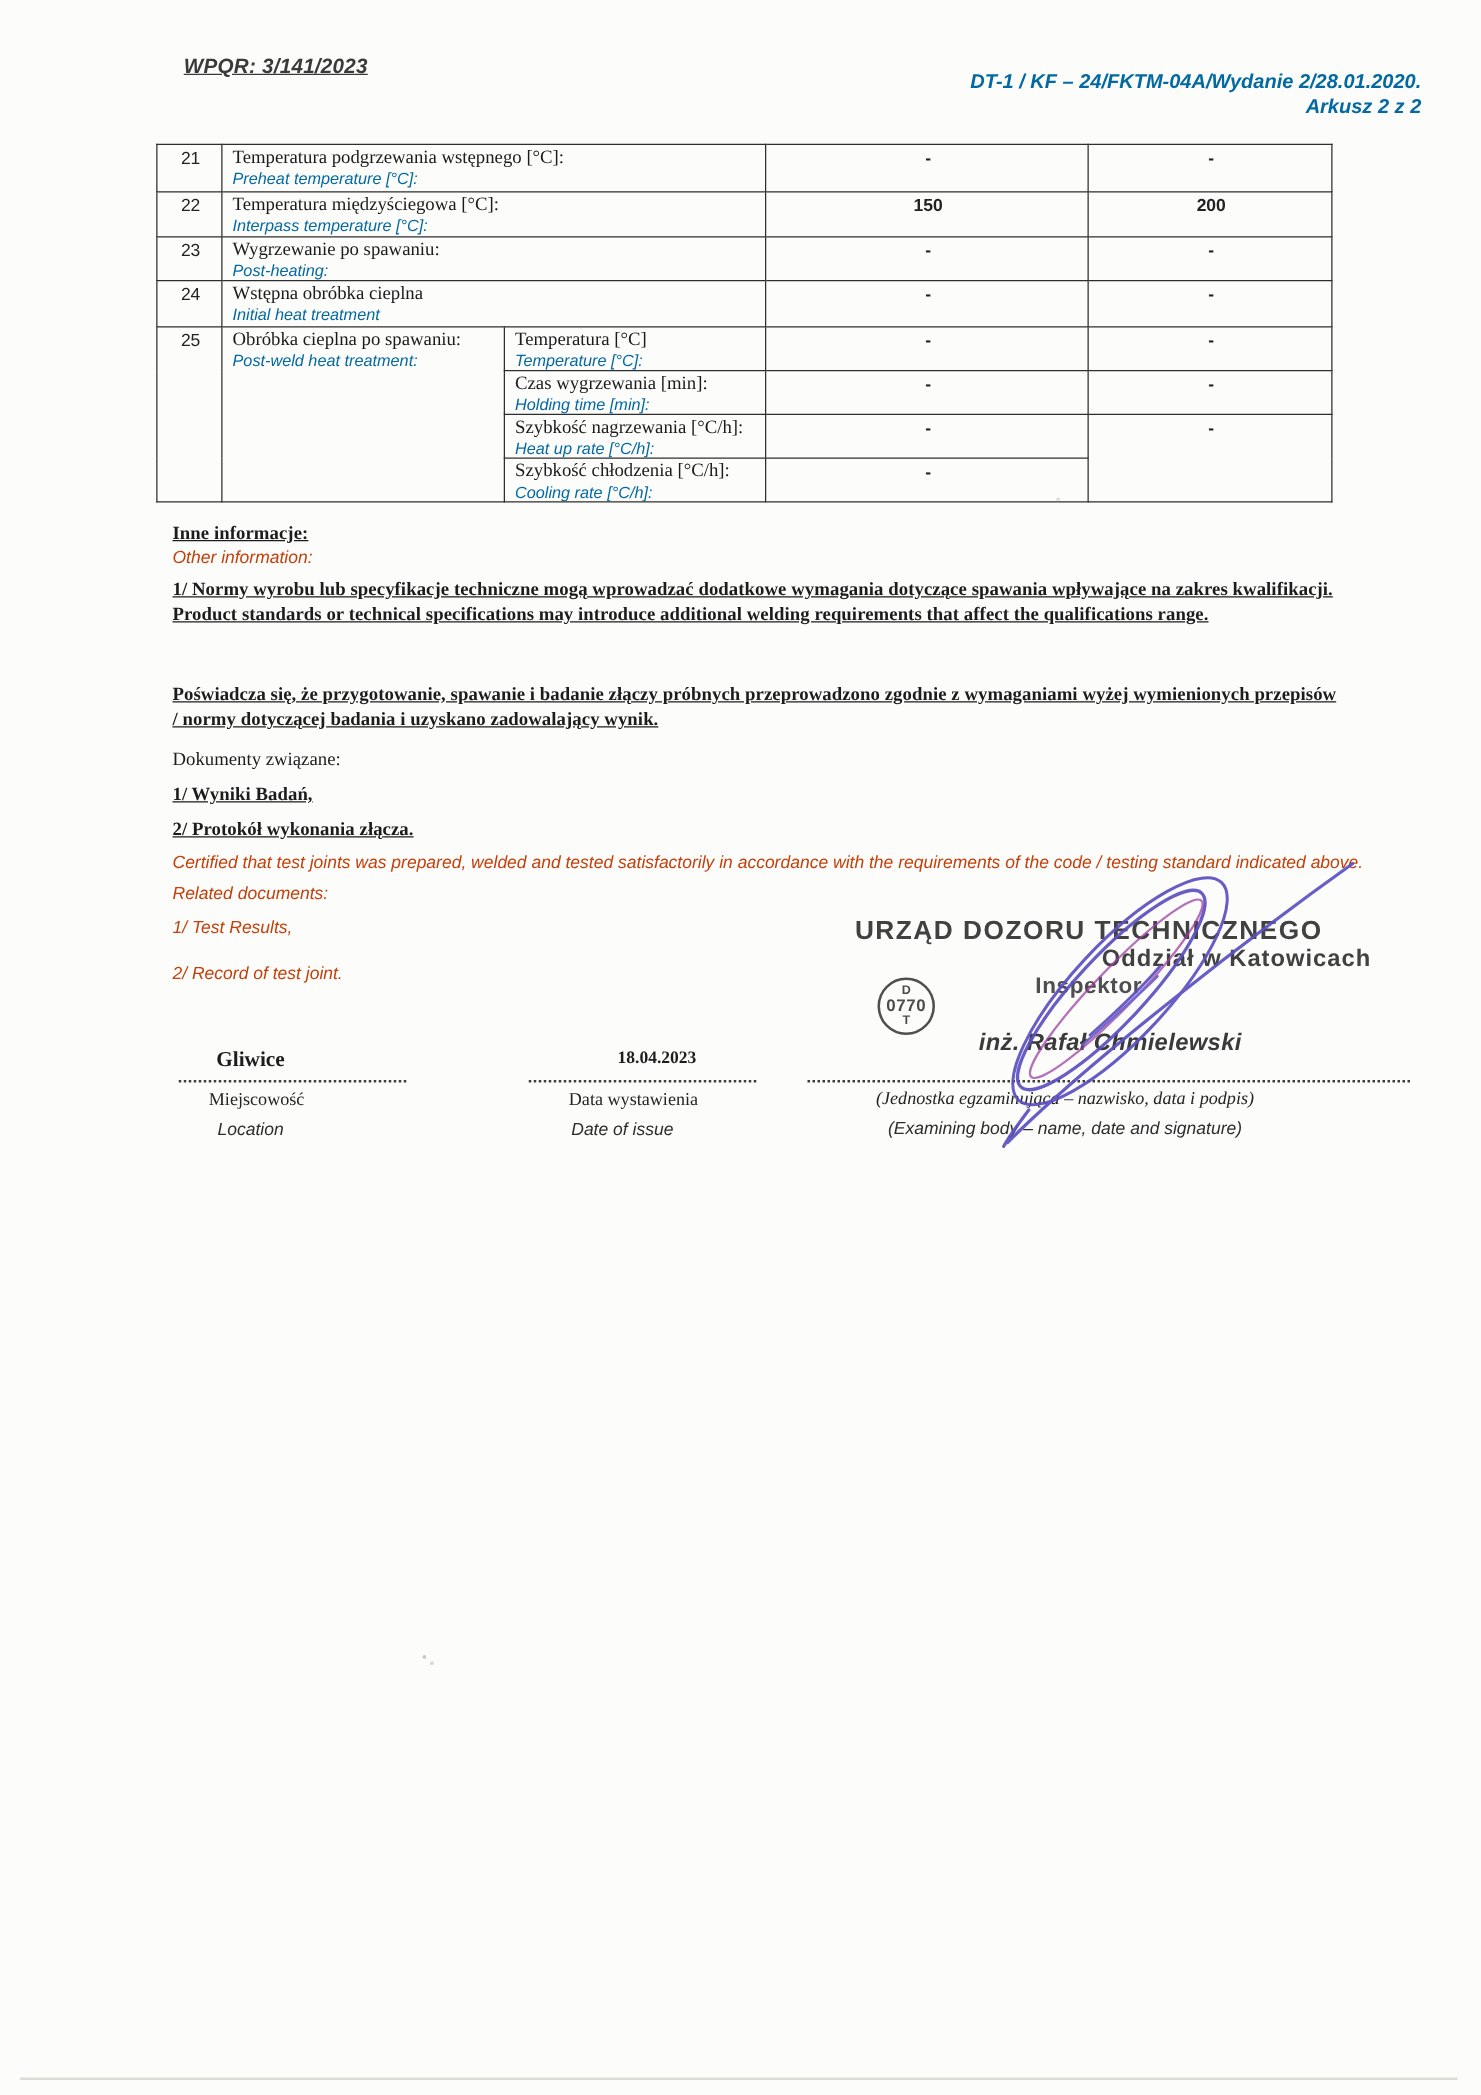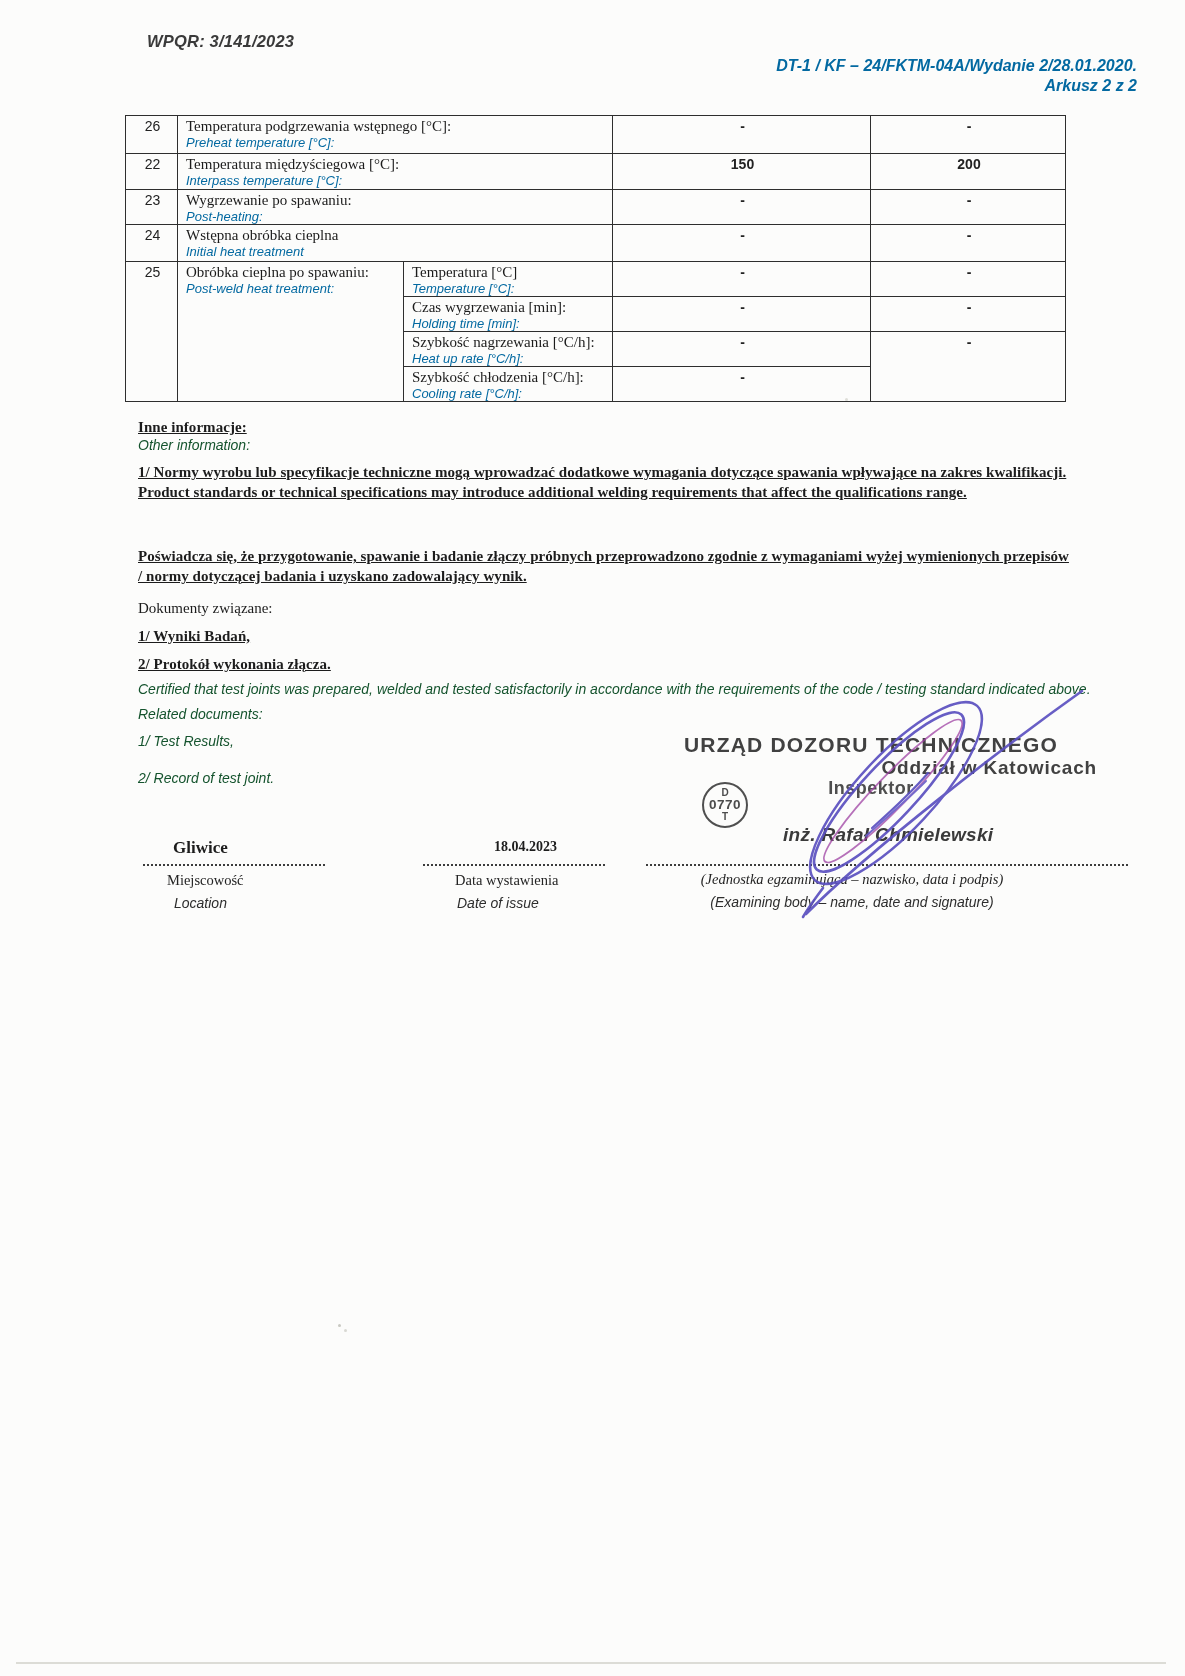"WPQR: 3/141/2023" .hdr-left { text-decoration: none -> underline; top: 32px -> 44px }
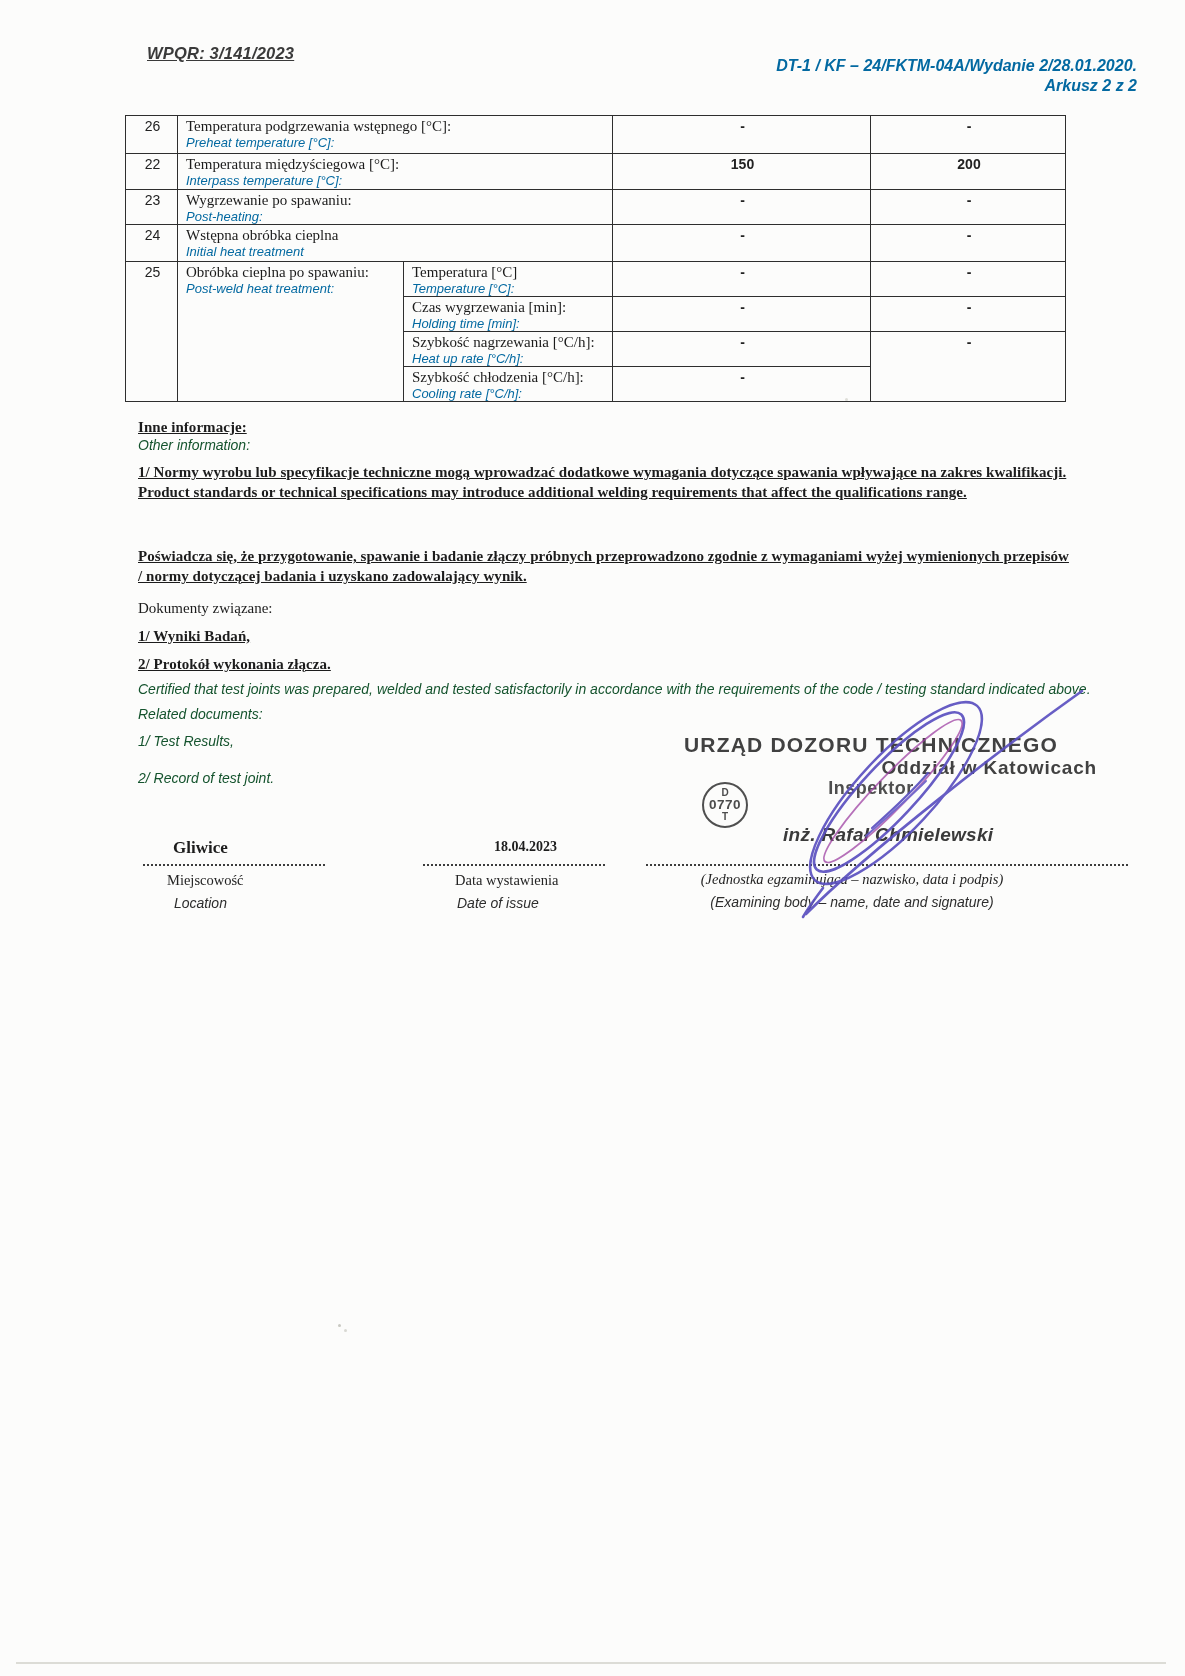"26" td.c-no { text: 26 -> 21 }
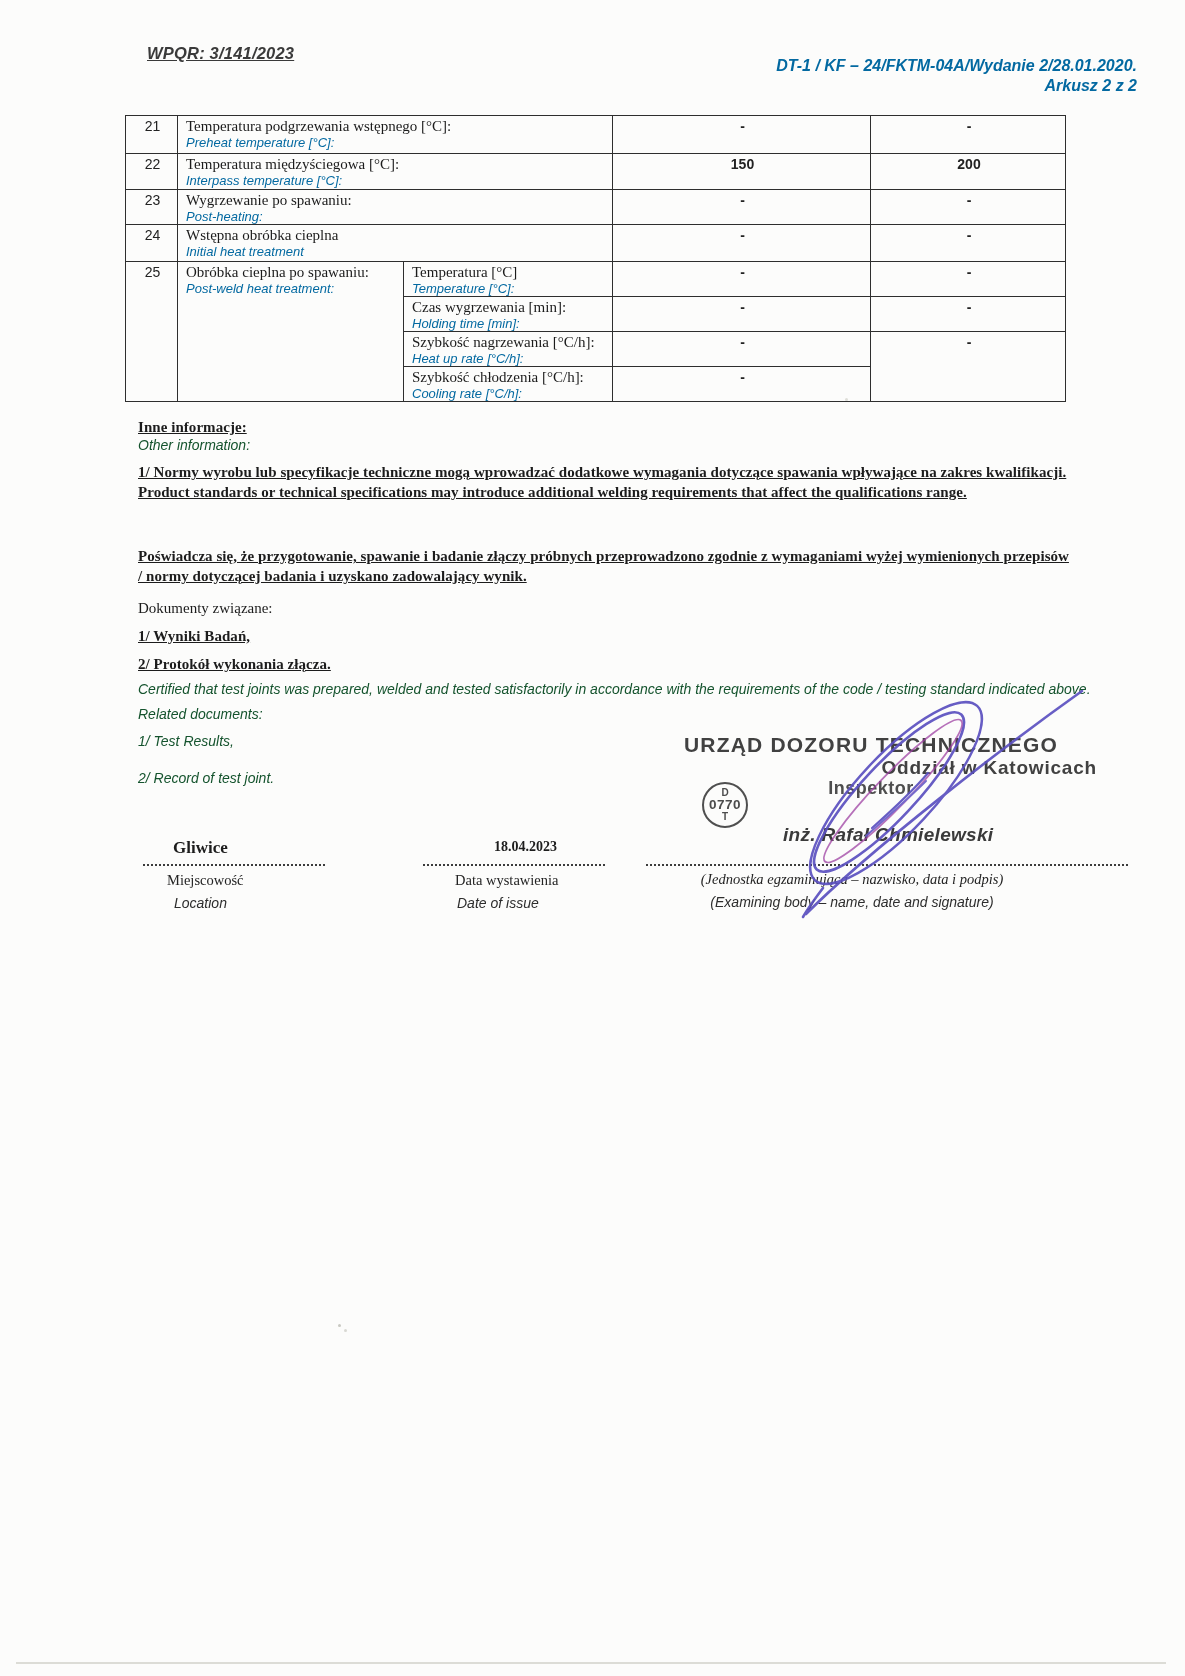"Other information:" .i-sans { color: #14532d -> #c2410c }
